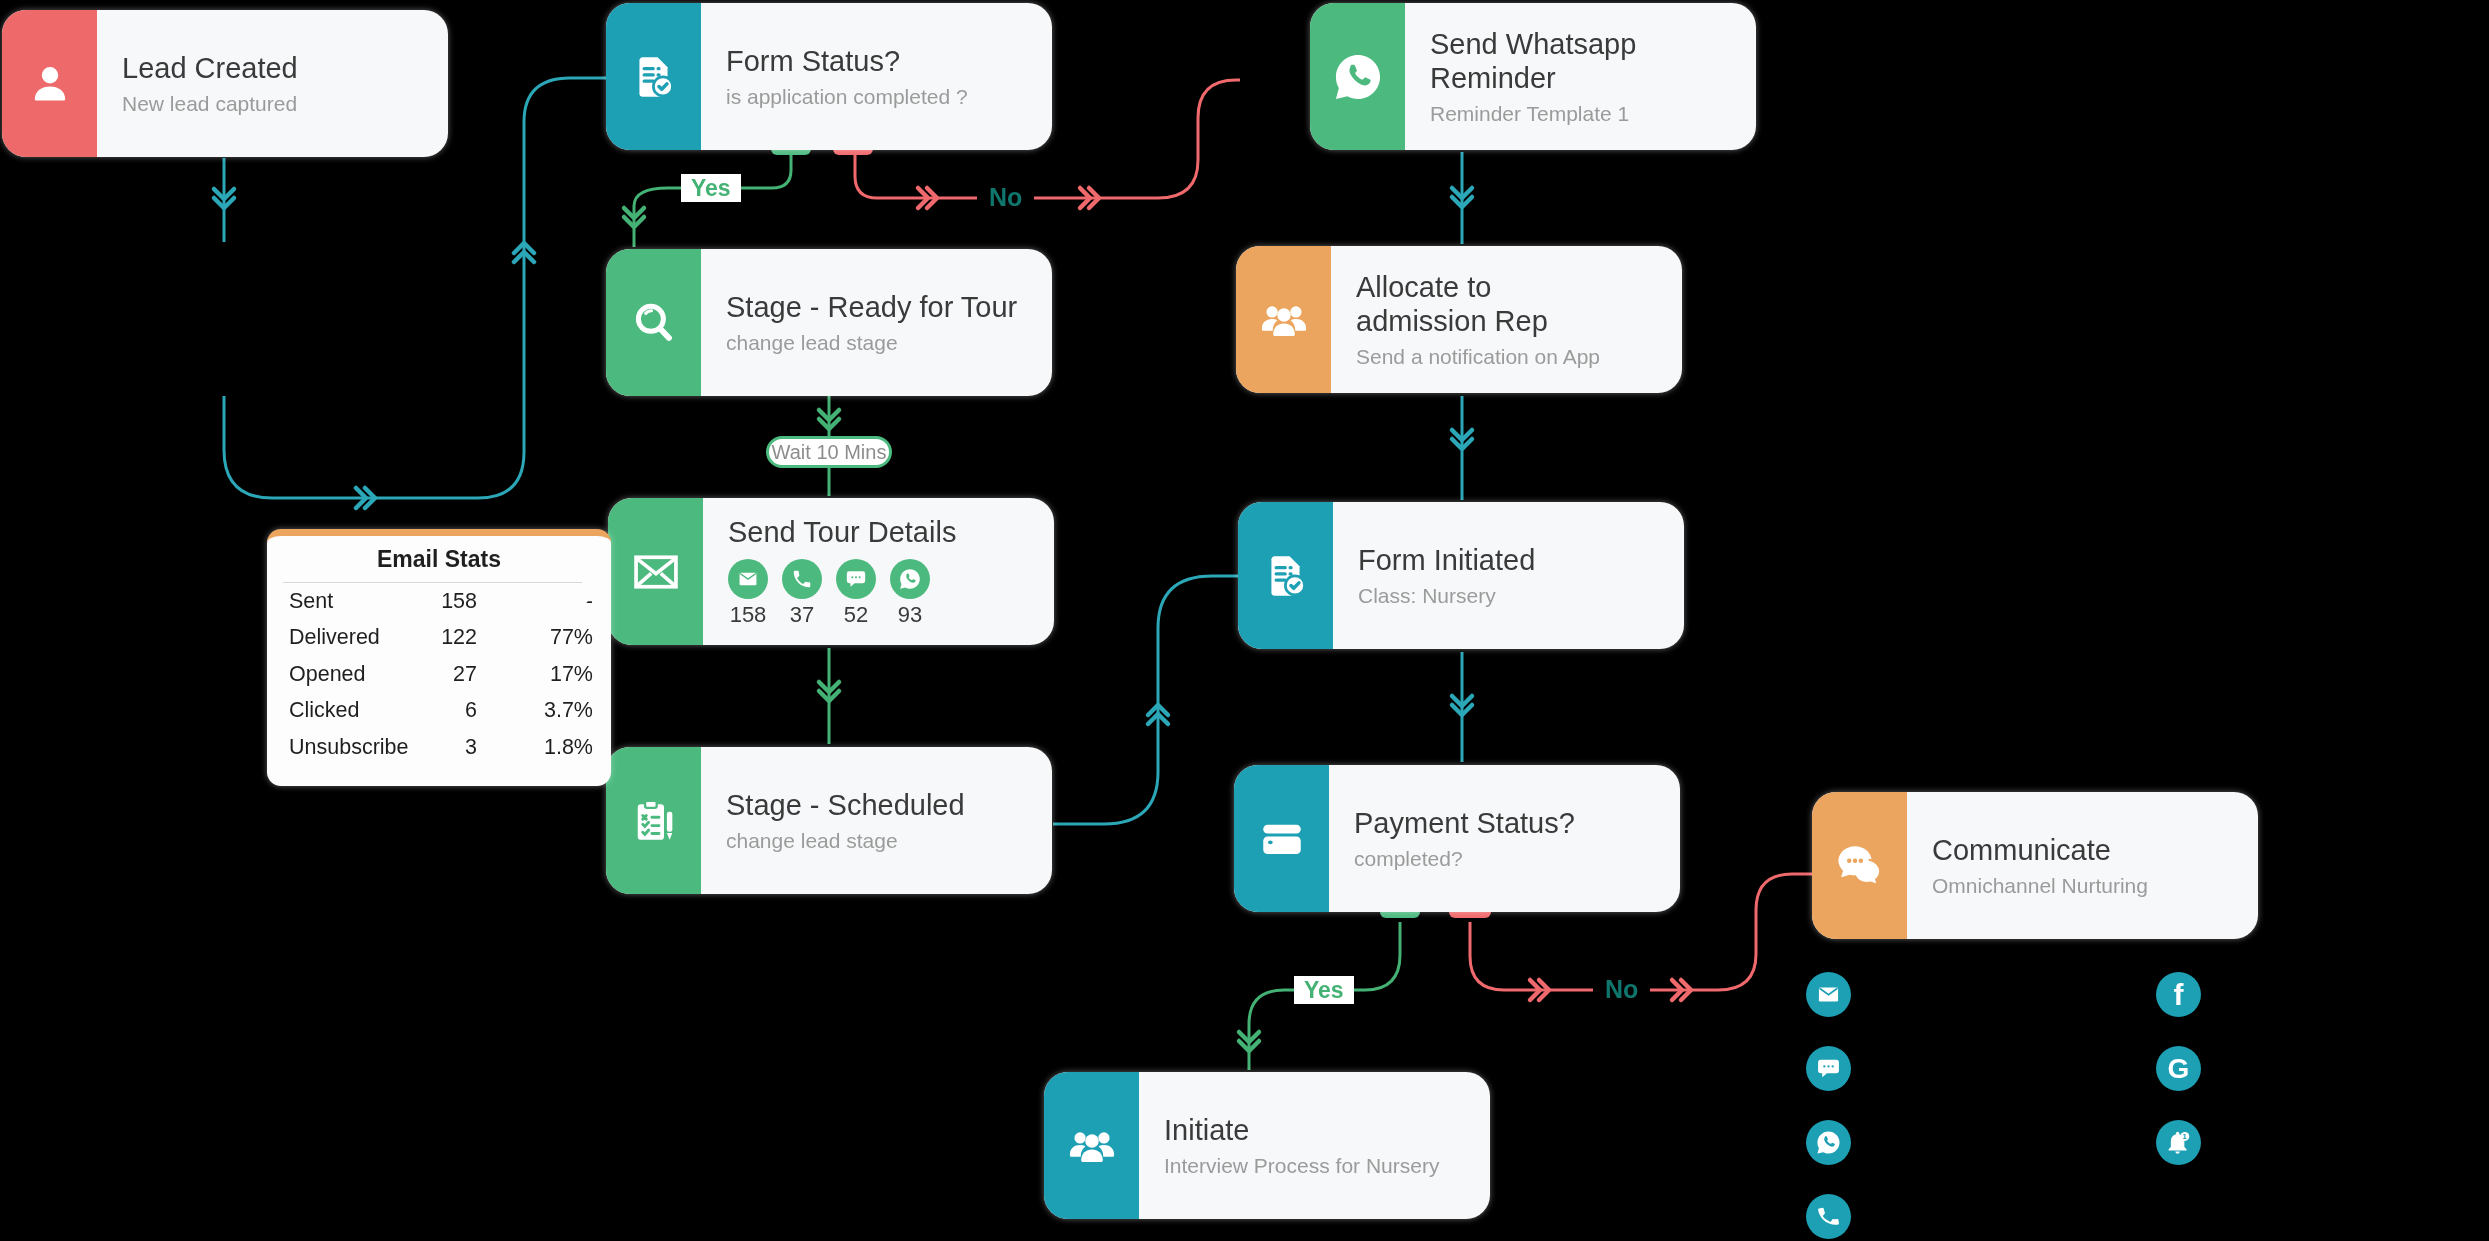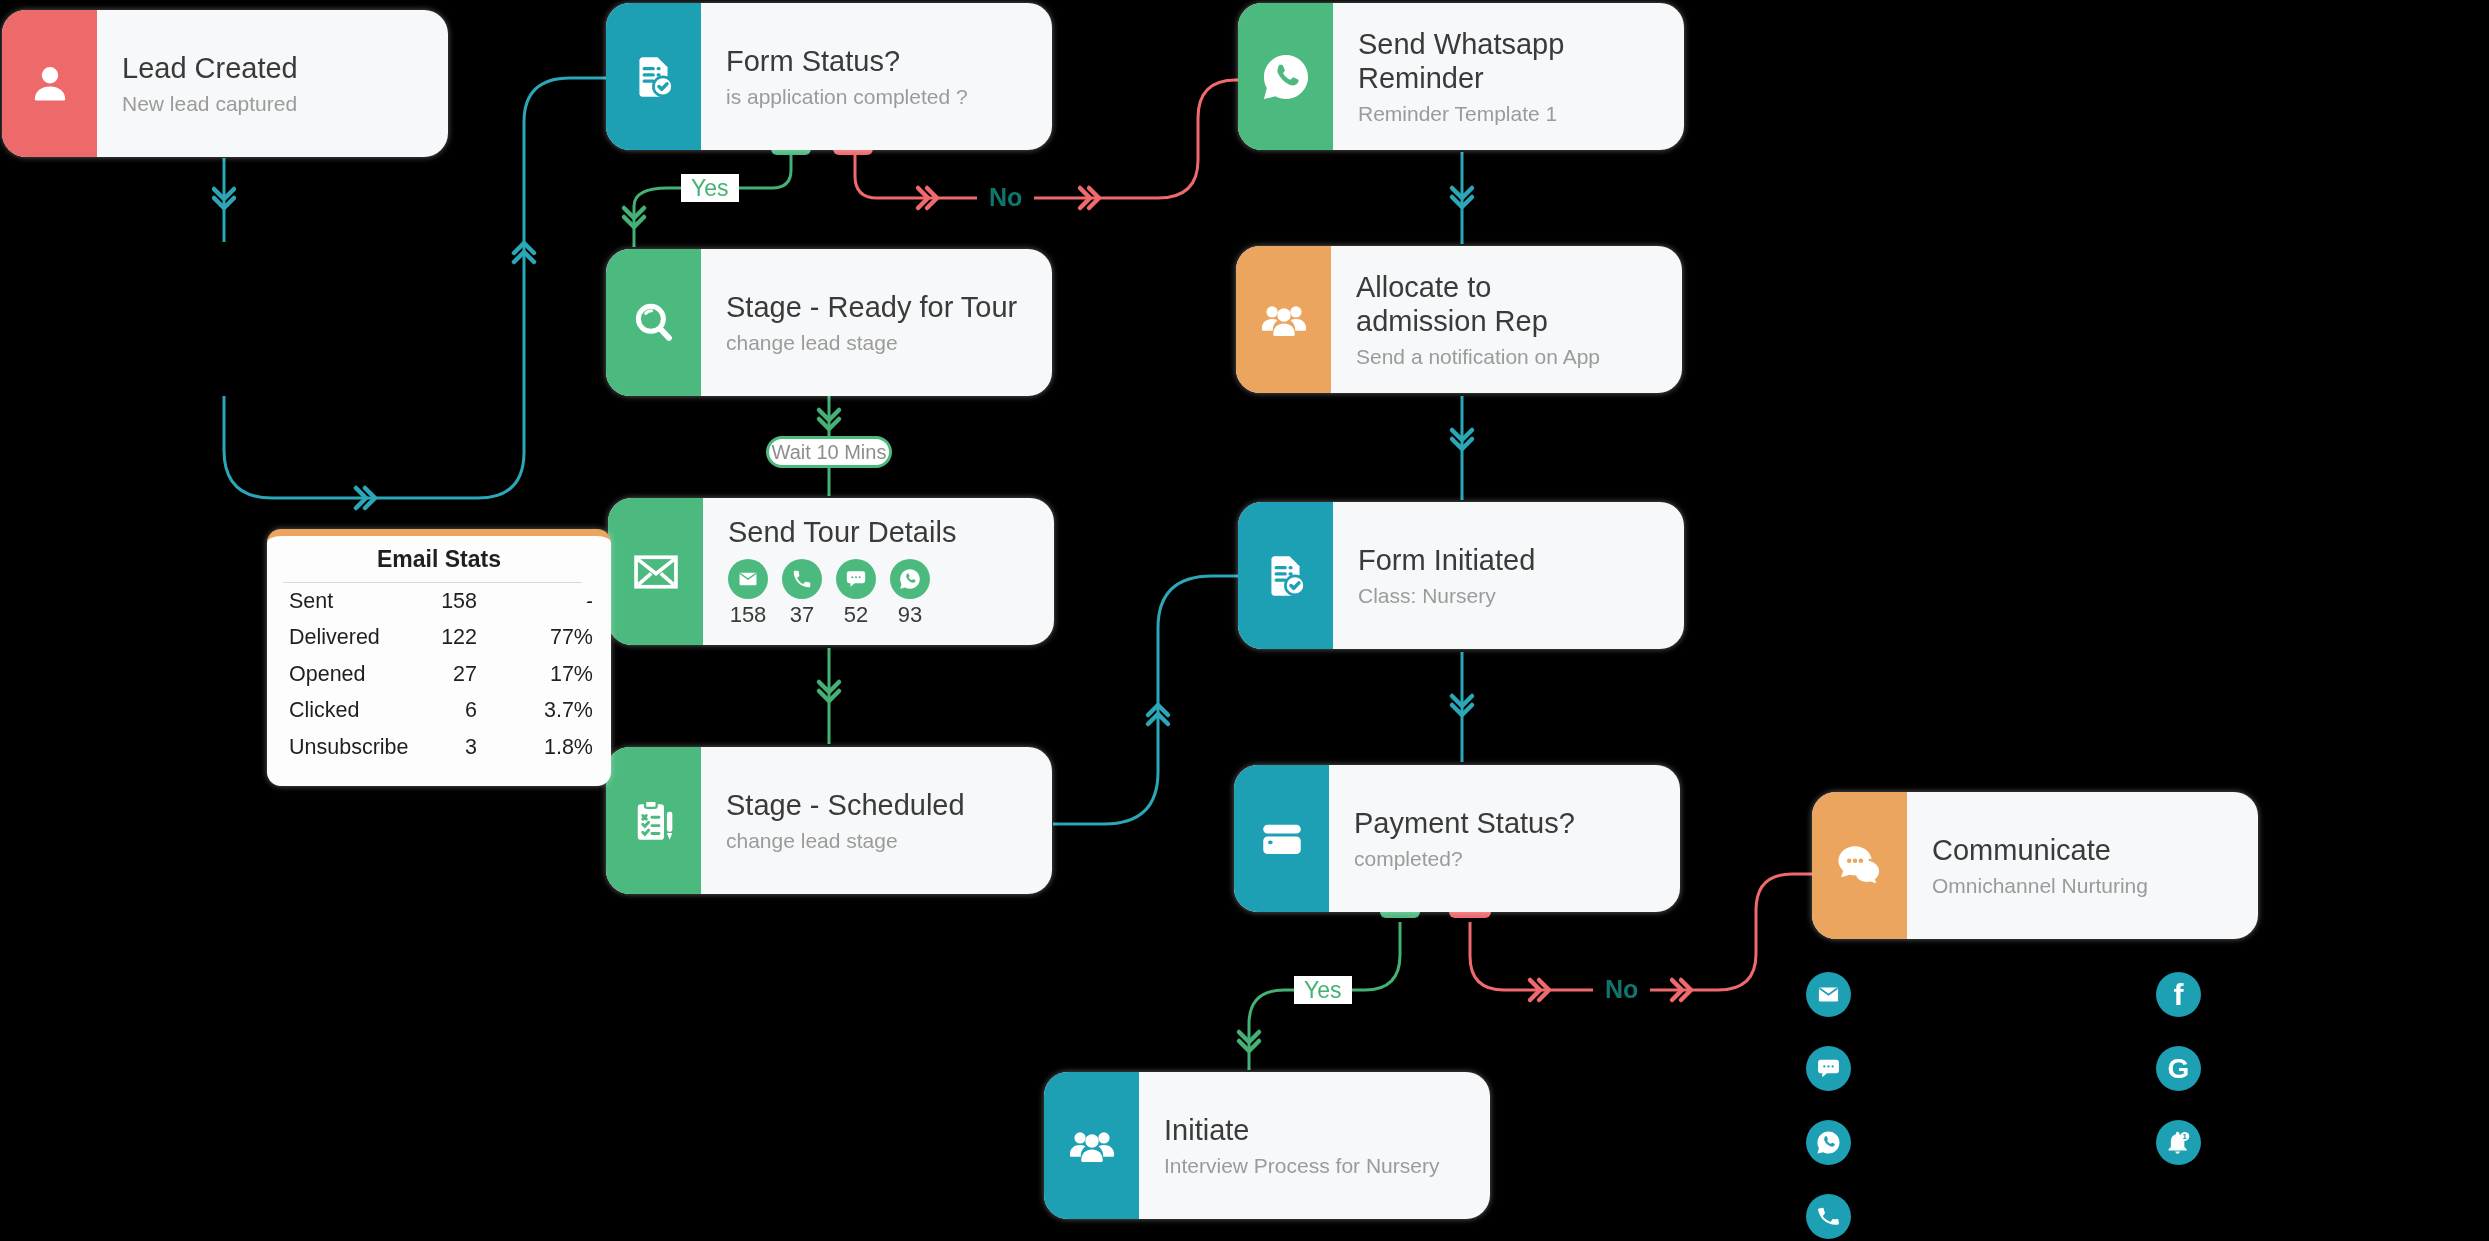"Send Whatsapp Reminder" div.node { left: 1238px -> 1310px }
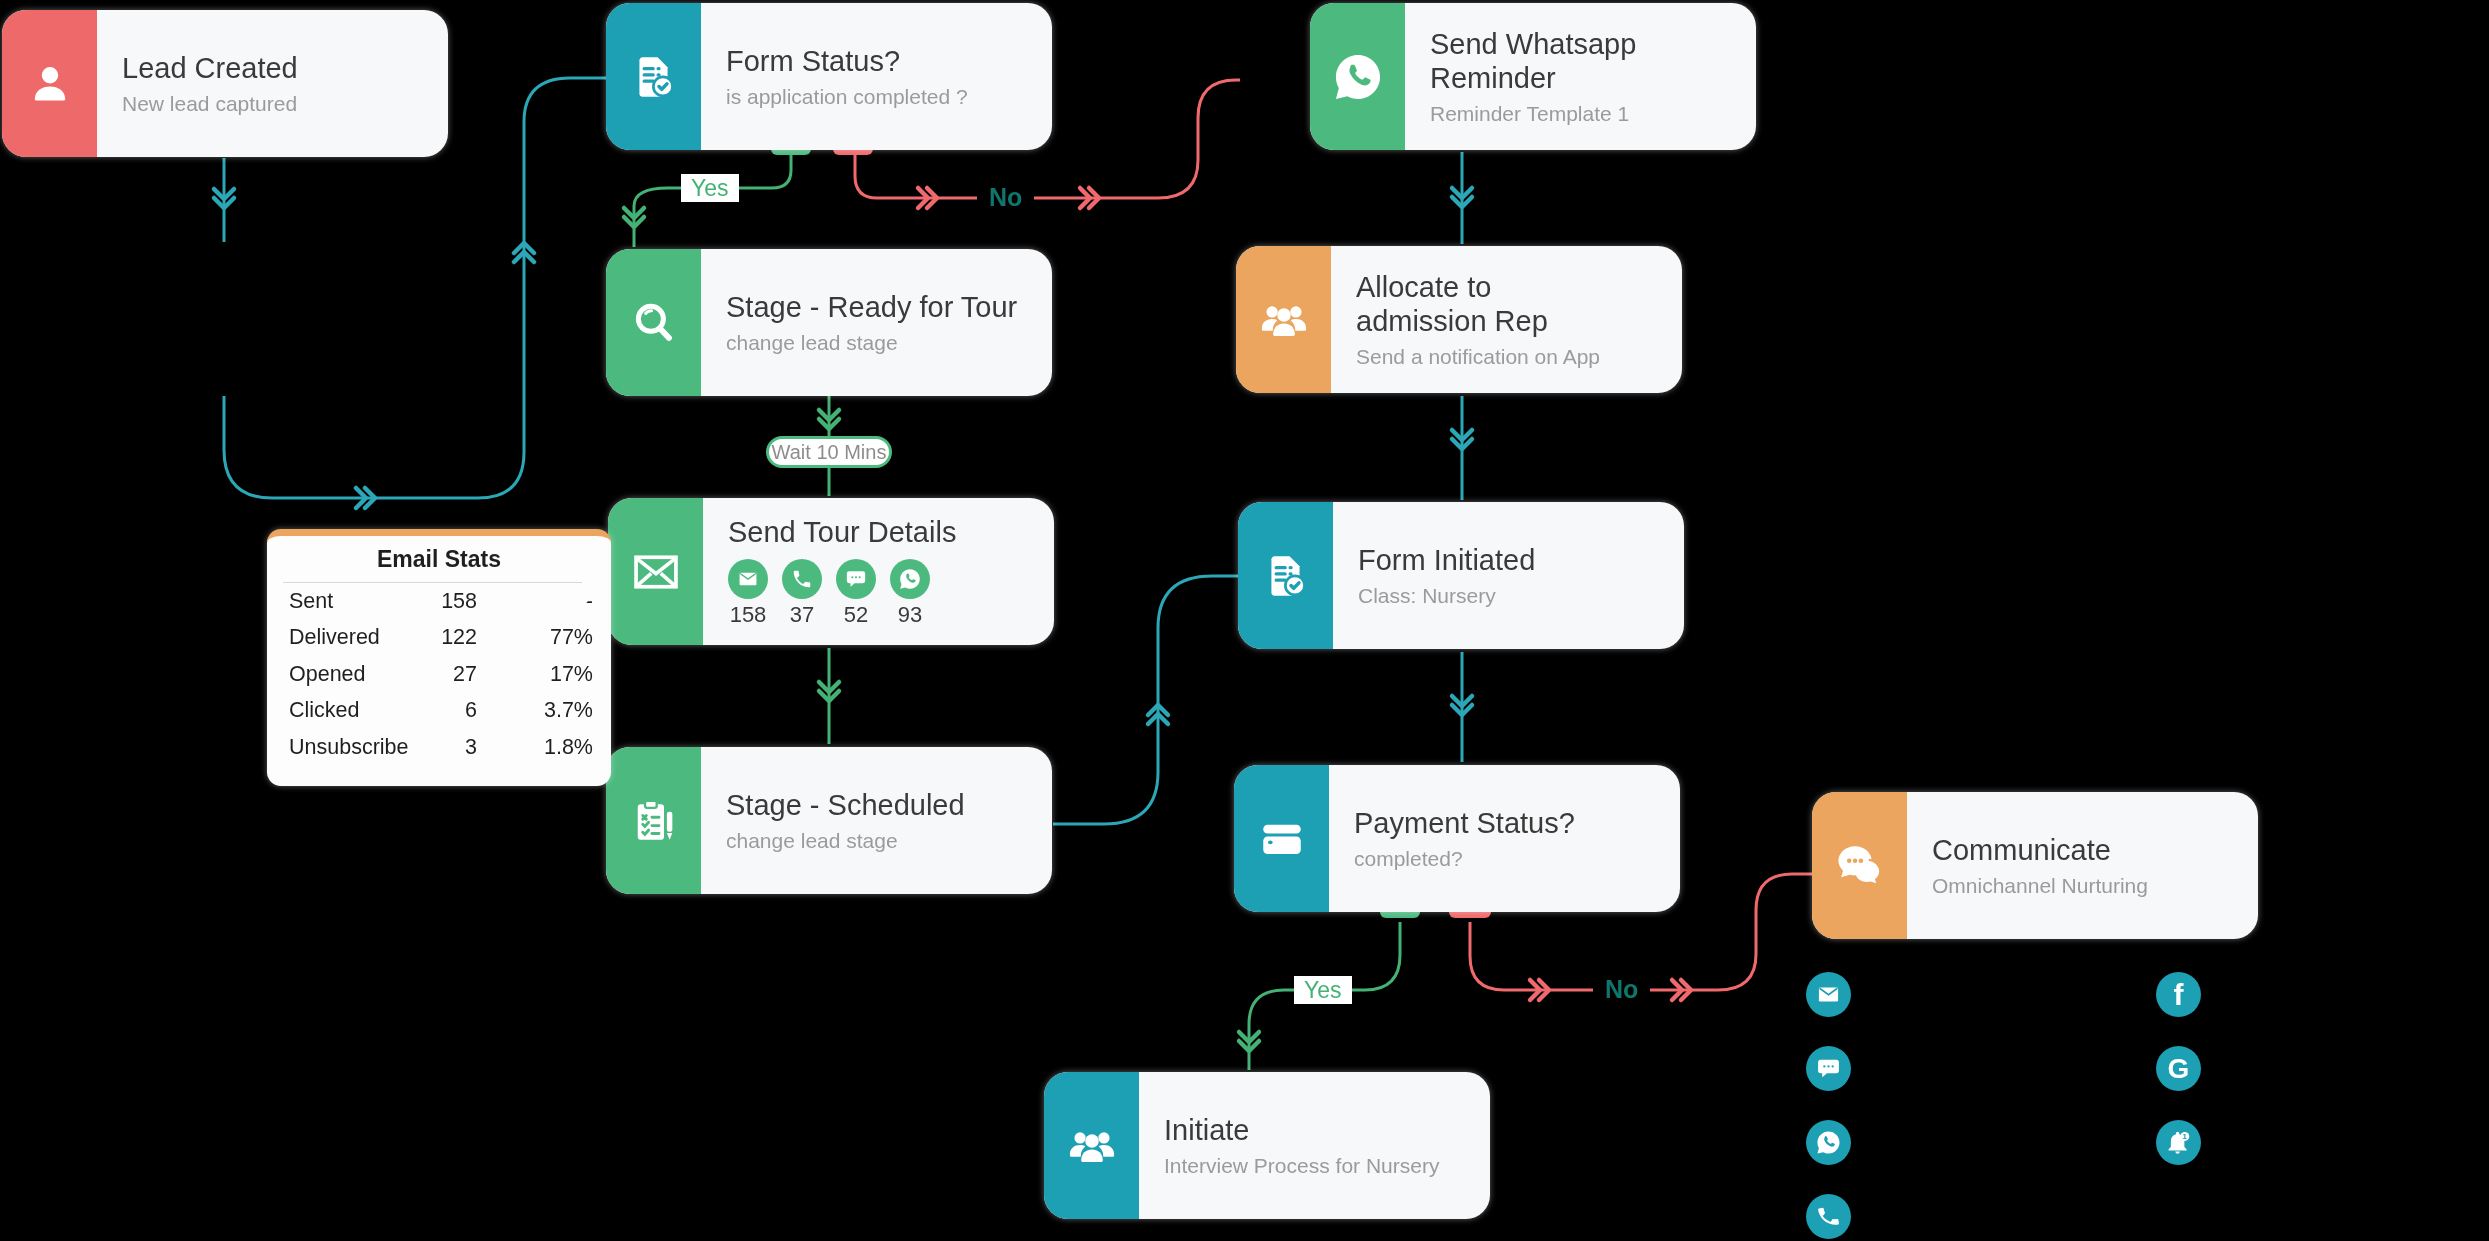"Yes" .lbl-yes { font-weight: 400 -> 700 }
